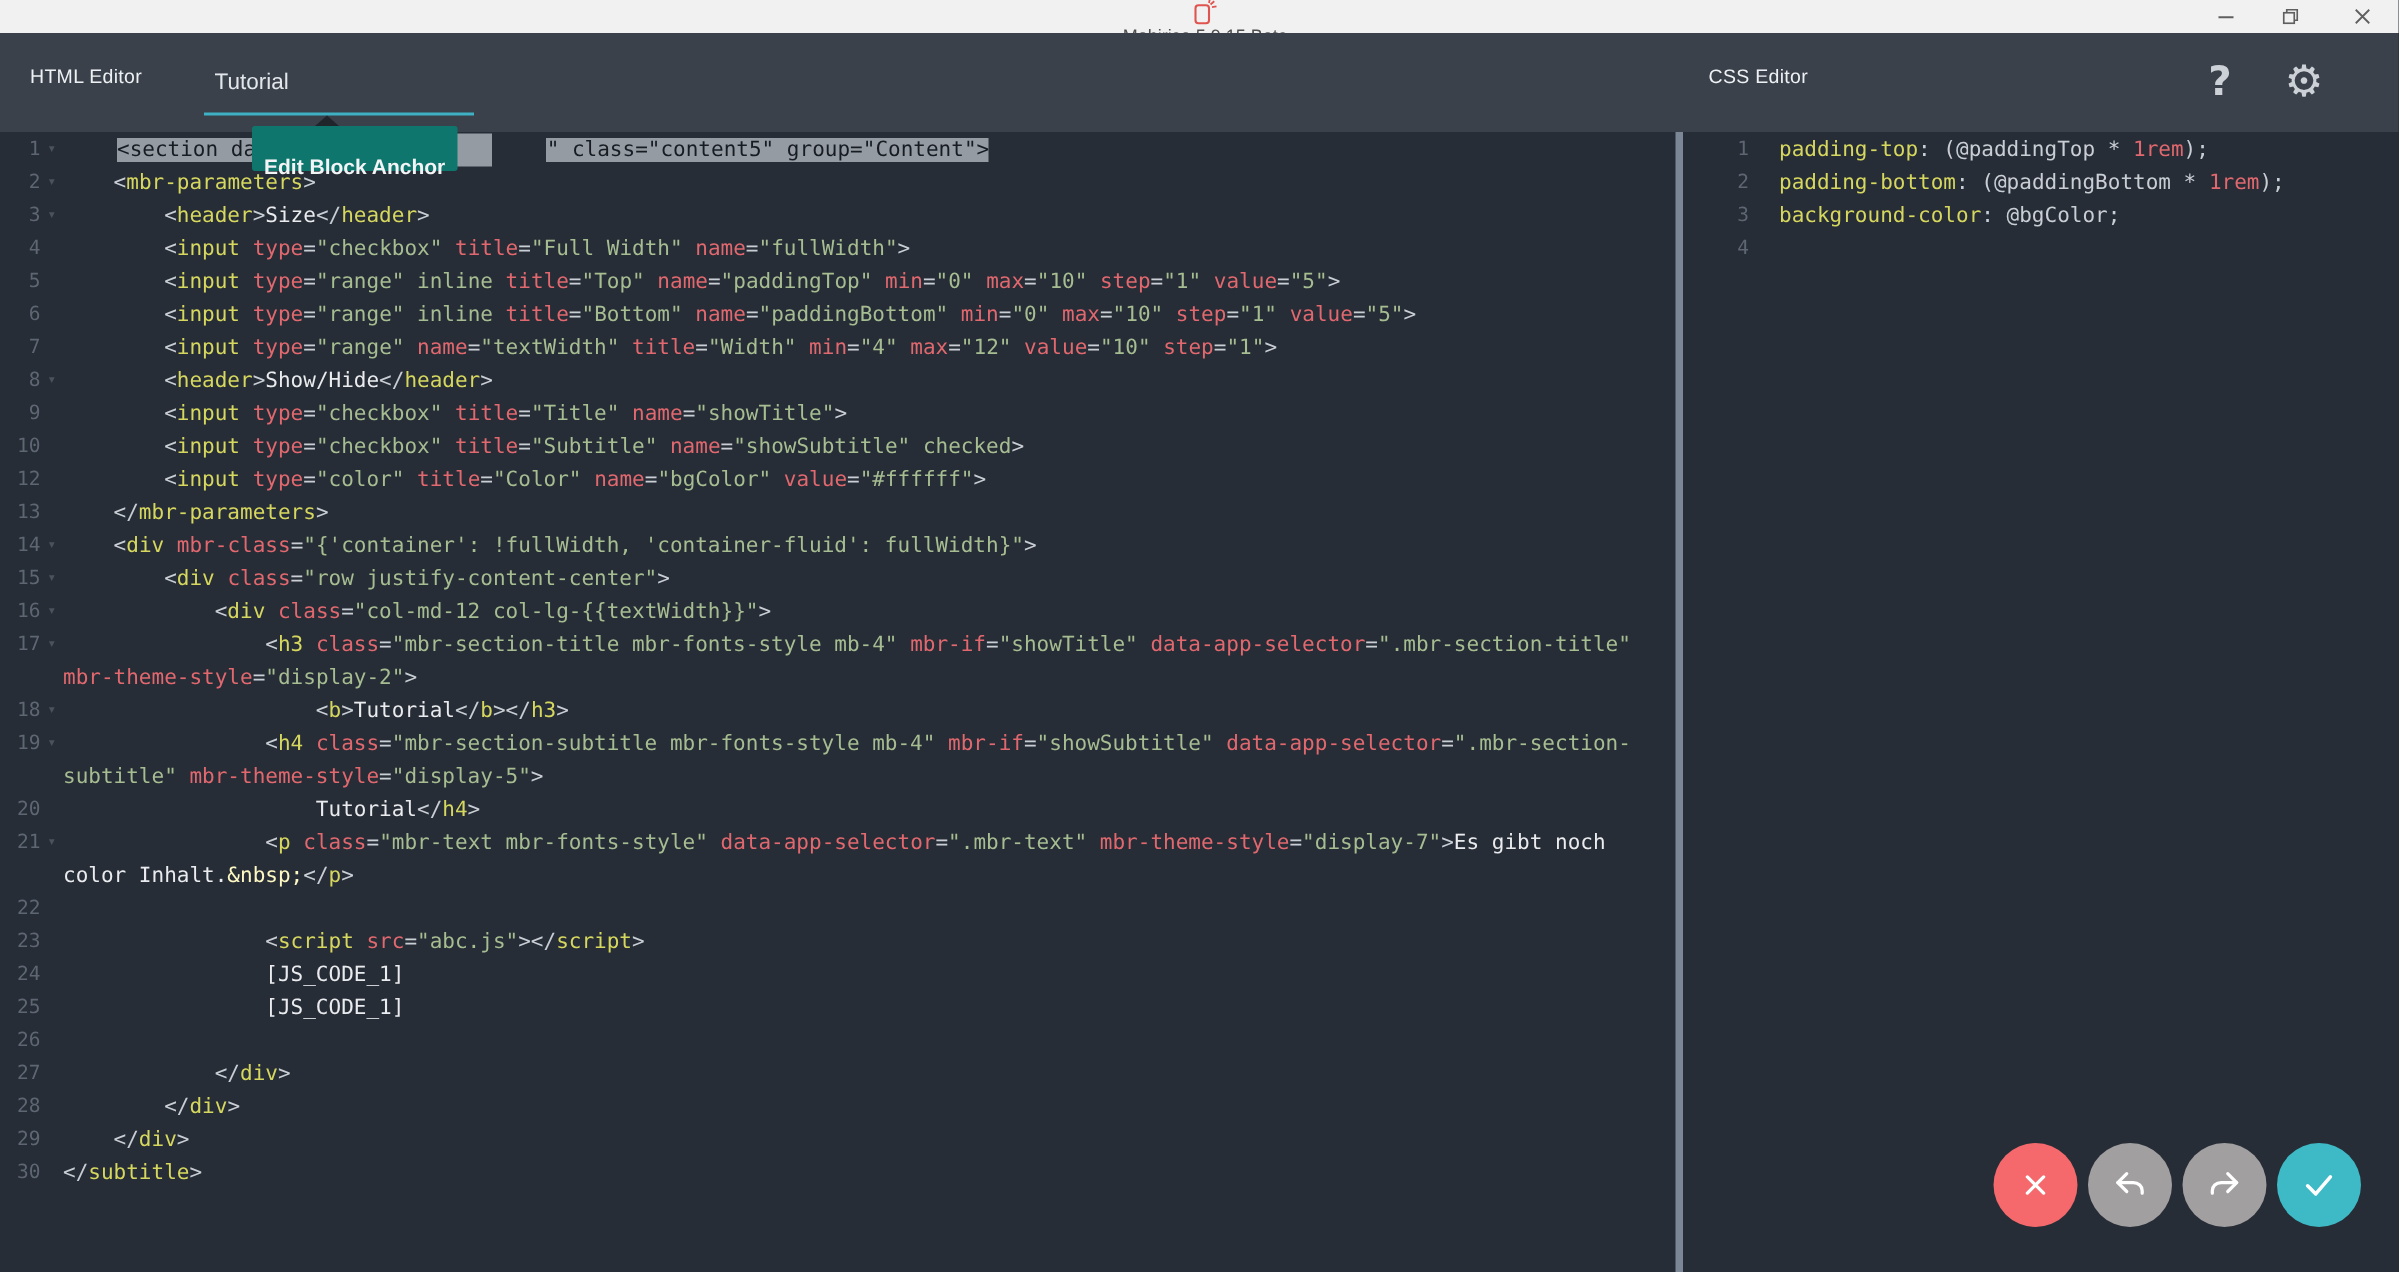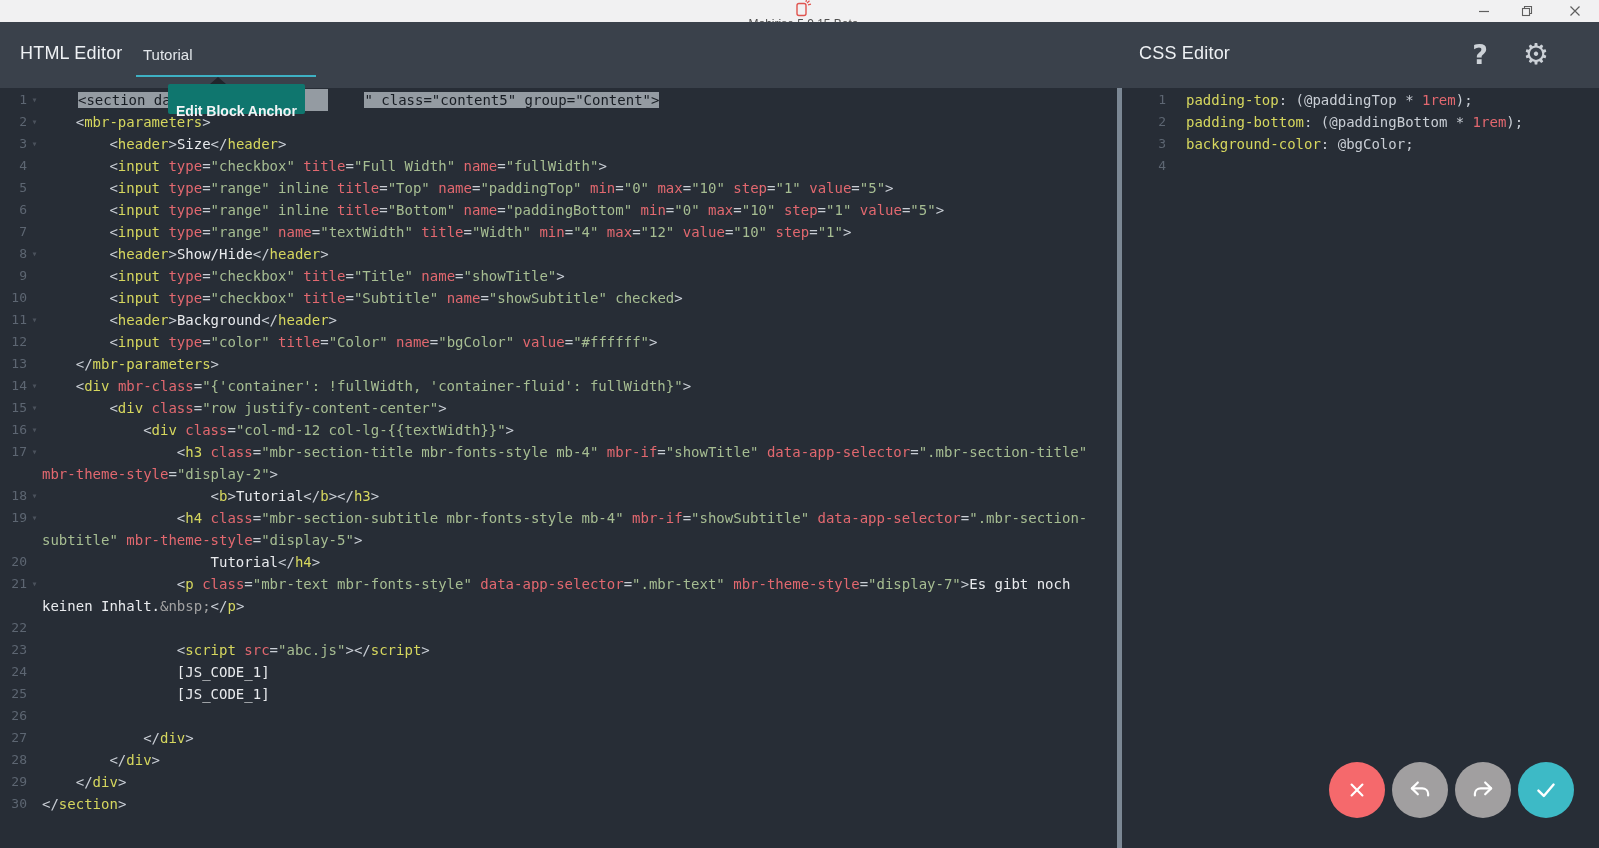"HTML Editor" .editor-title { font-size: 18px -> 13px }
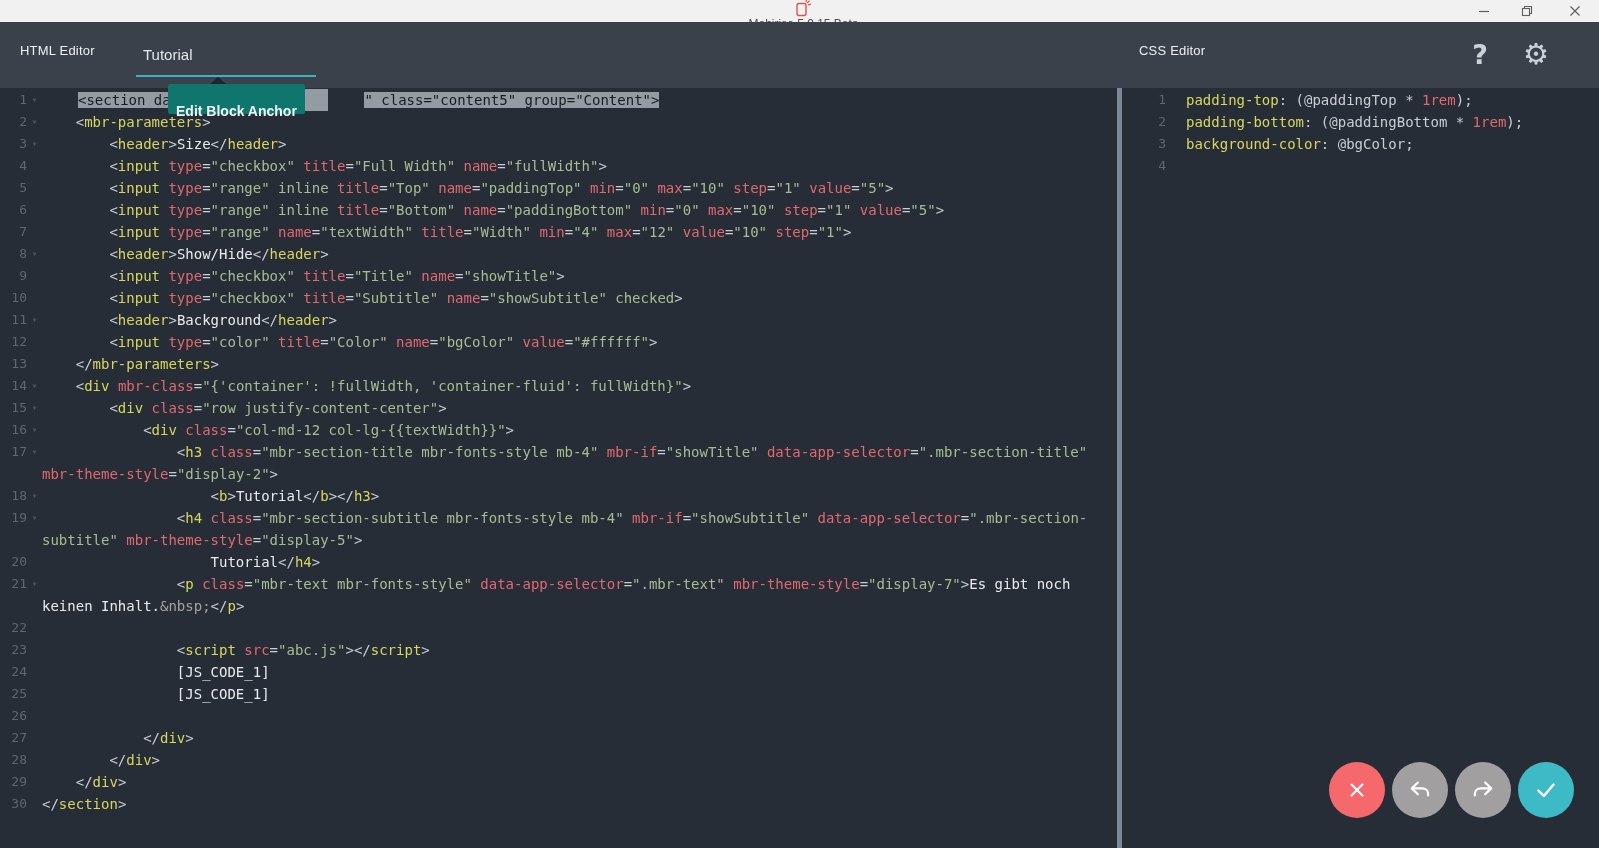"11 ▾ <header>Background</header>" div.code-row { html: <div><span>11</span><span>▾</span><span><span> &lt;</span><span>header</span><span>&gt;</span><span>Background</span><span>&lt;/</span><span>header</span><span>&gt;</span></span></div> -> none }
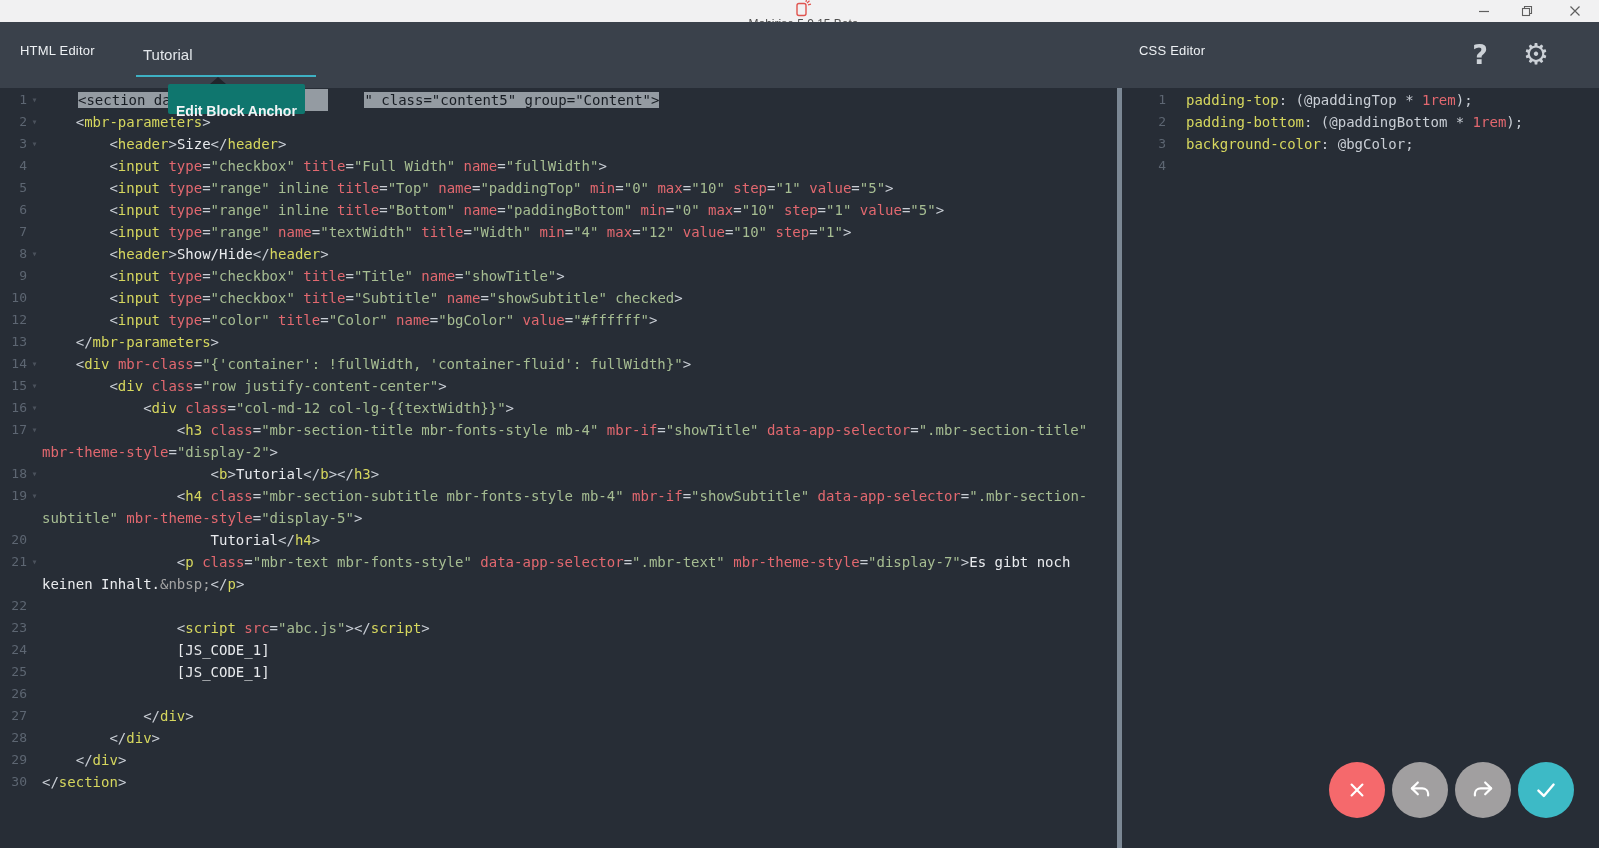"keinen Inhalt." span.tk-x { text: keinen -> color }
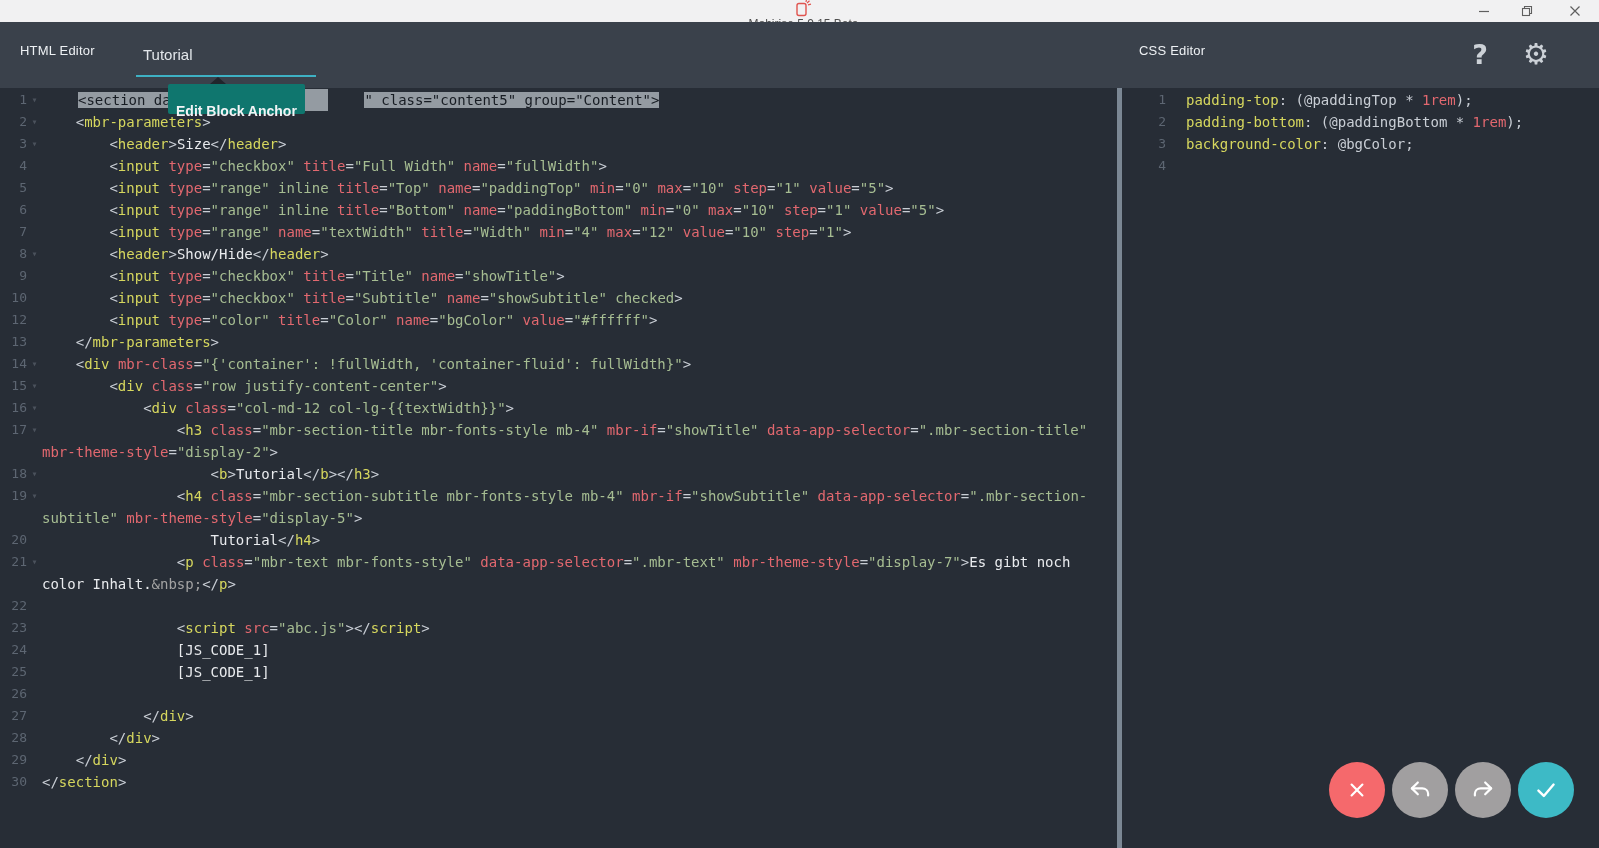"&nbsp;" .tk-e { color: #a3a3a3 -> #fef9c3 }
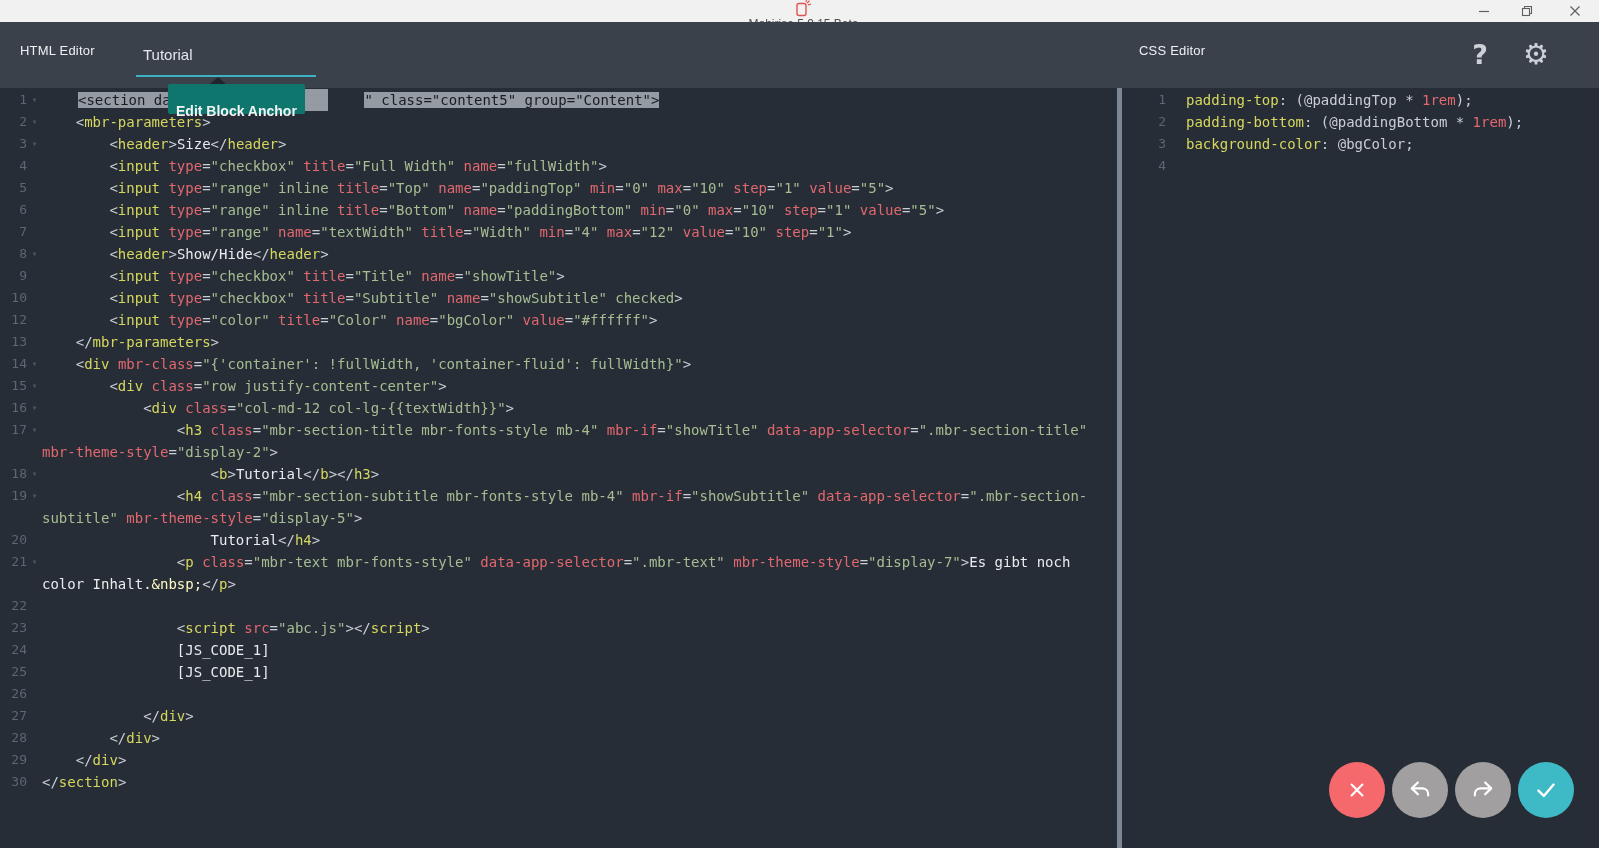"section" span.tk-t { text: section -> subtitle }
